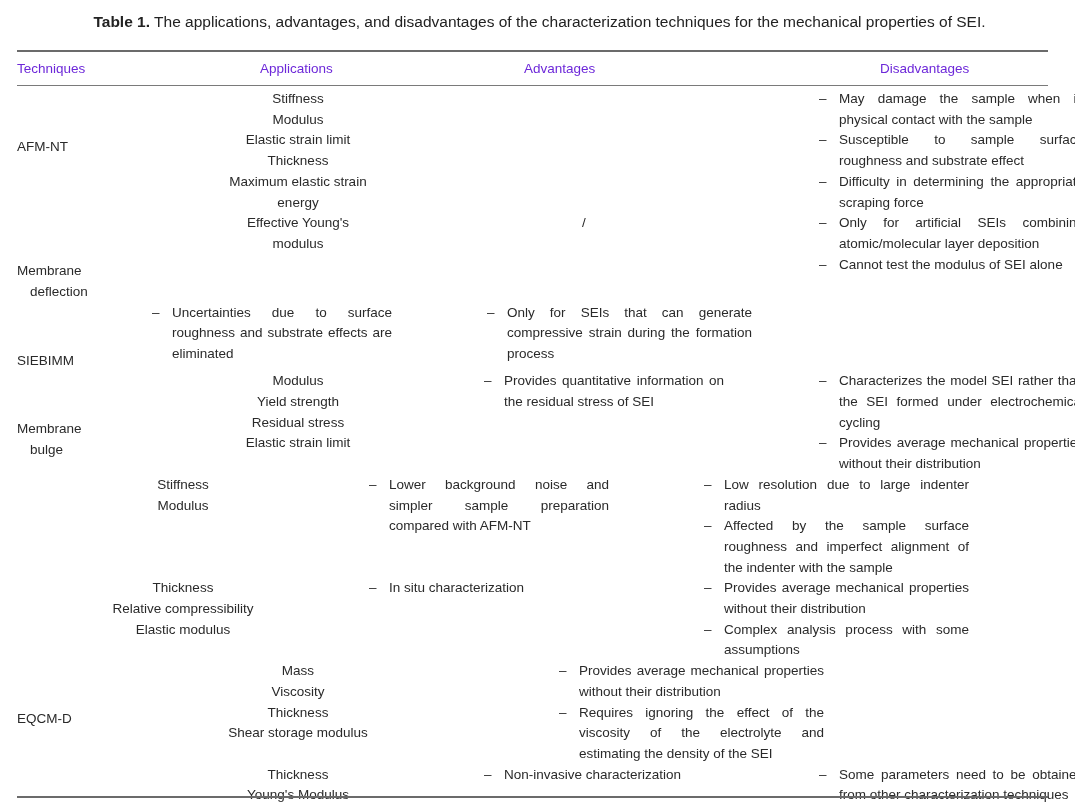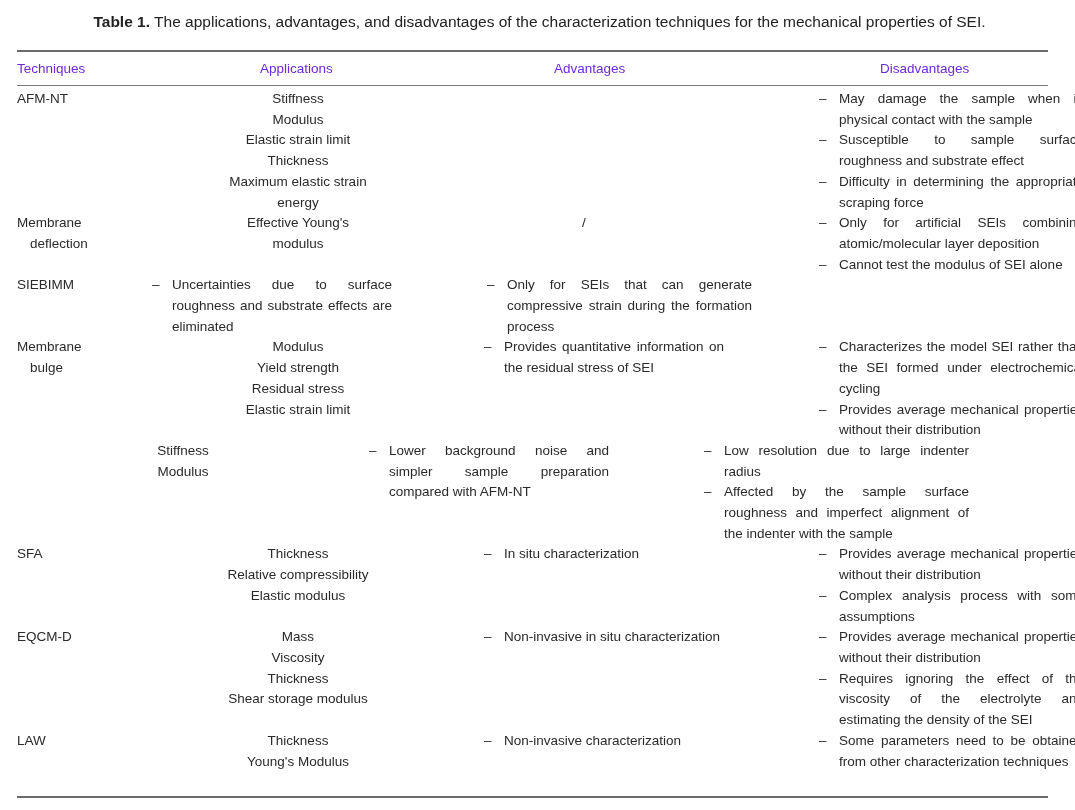"Advantages" div.hdr { left: 554px -> 524px }
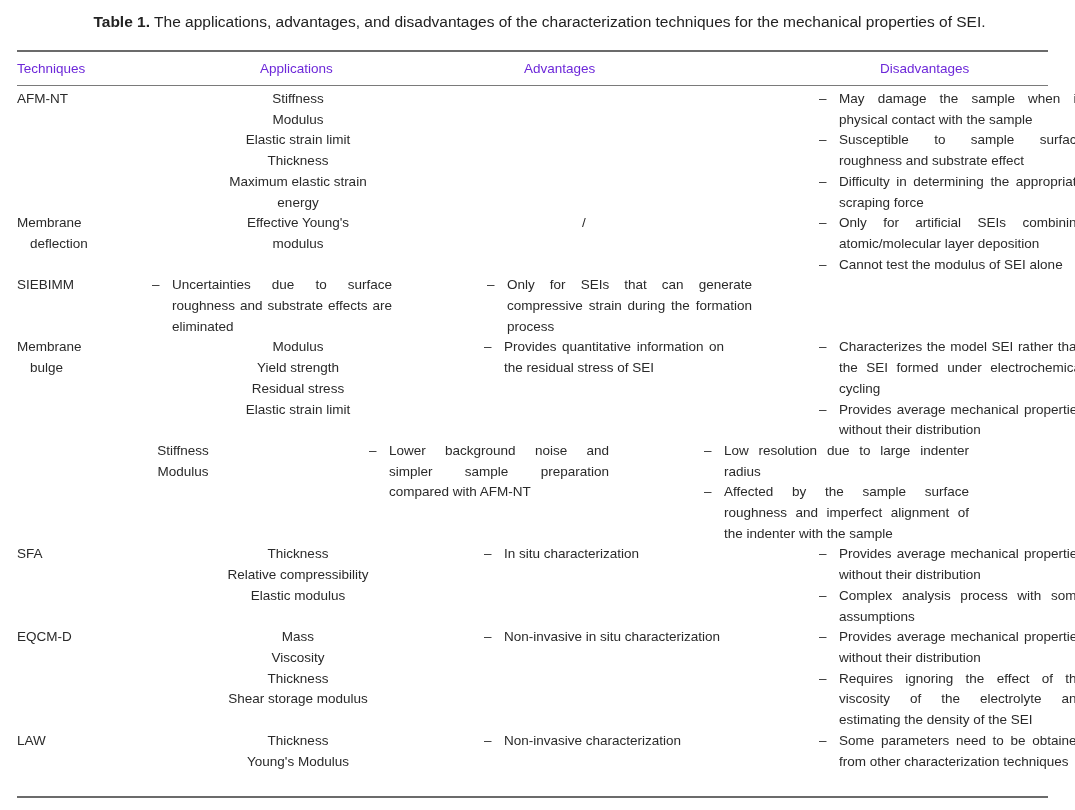"AFM-NT" .c-tech { margin-top: none -> 48px }
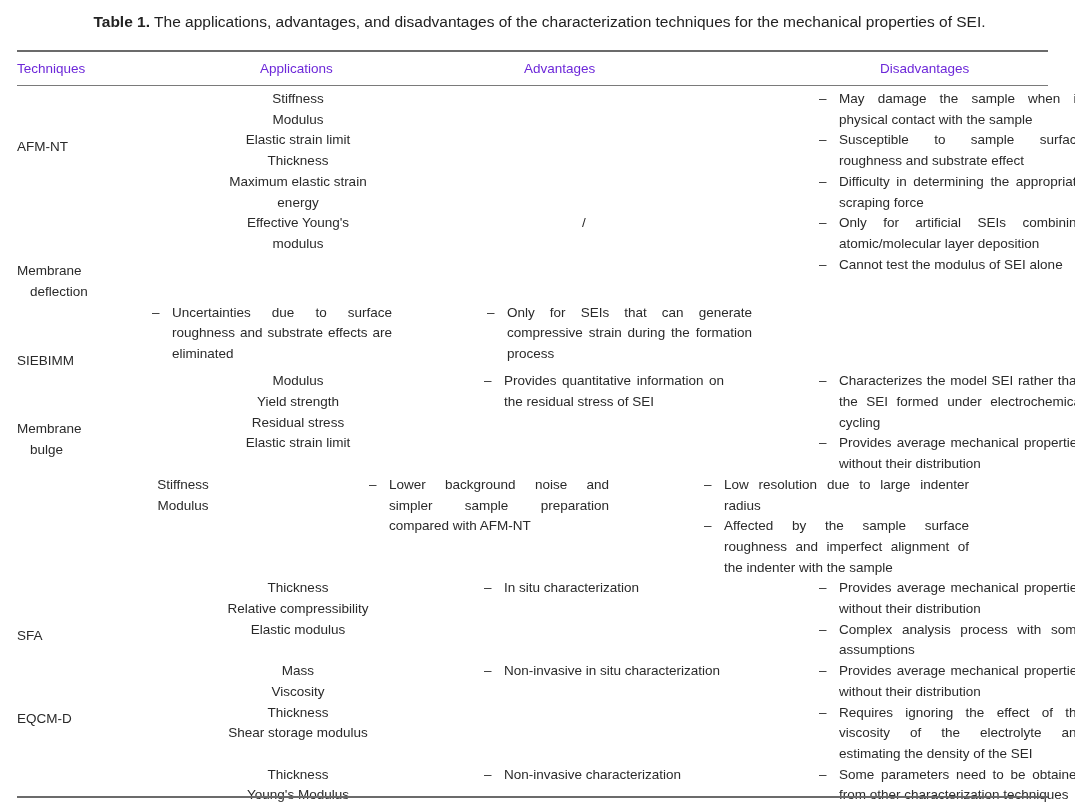"SFA" div.c-tech { html: <div> <div>SFA</div> </div> -> none }
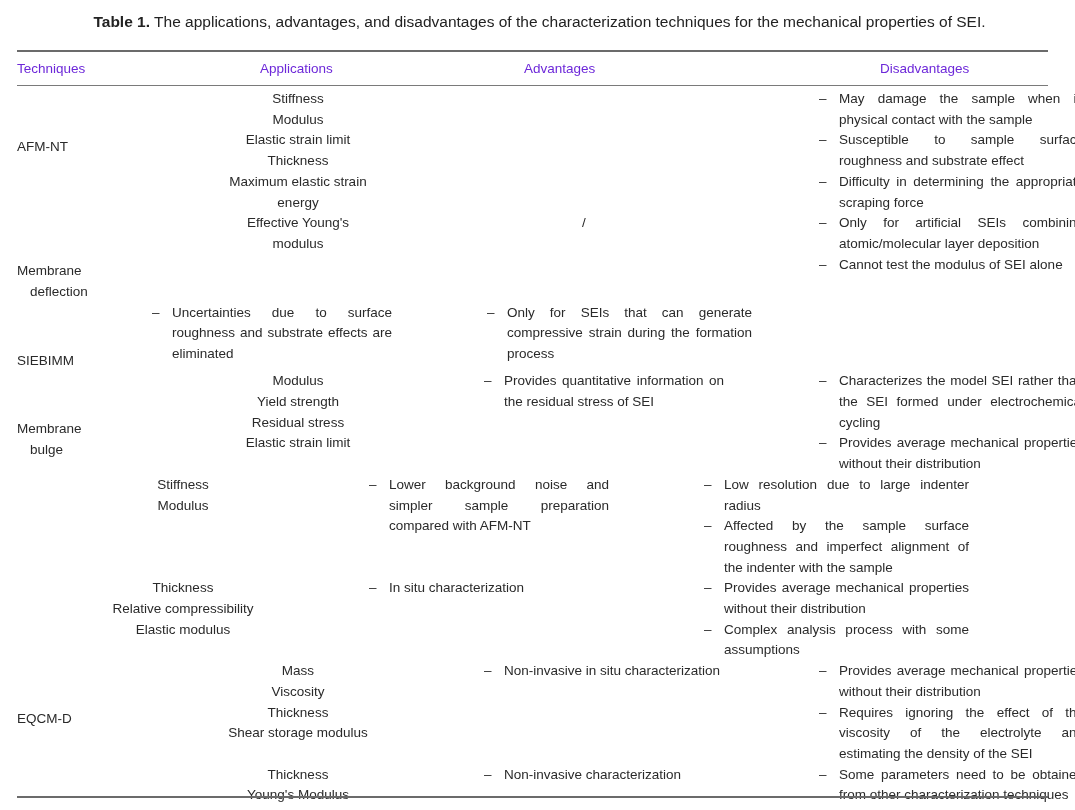"Non-invasive in situ characterization" div.c-adv { html: <div> <div>Non-invasive in situ characterization</div> </div> -> none }
